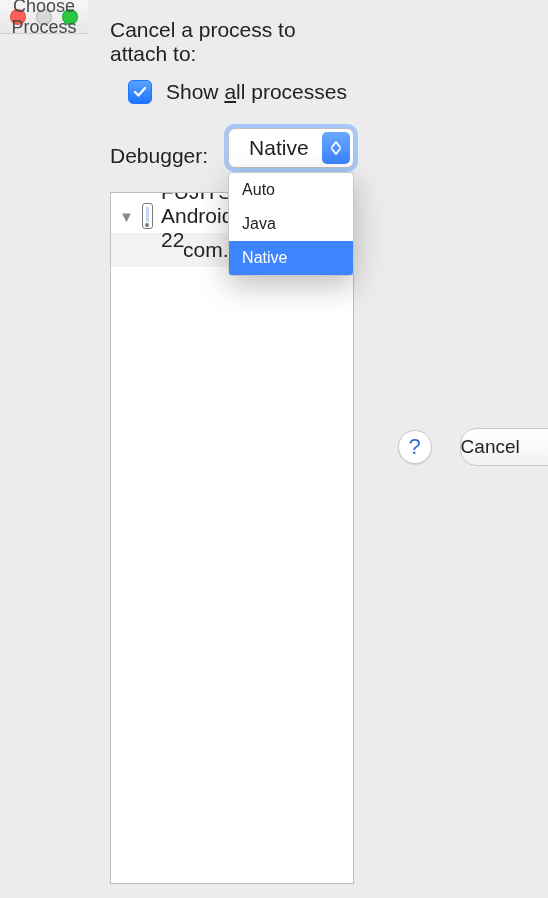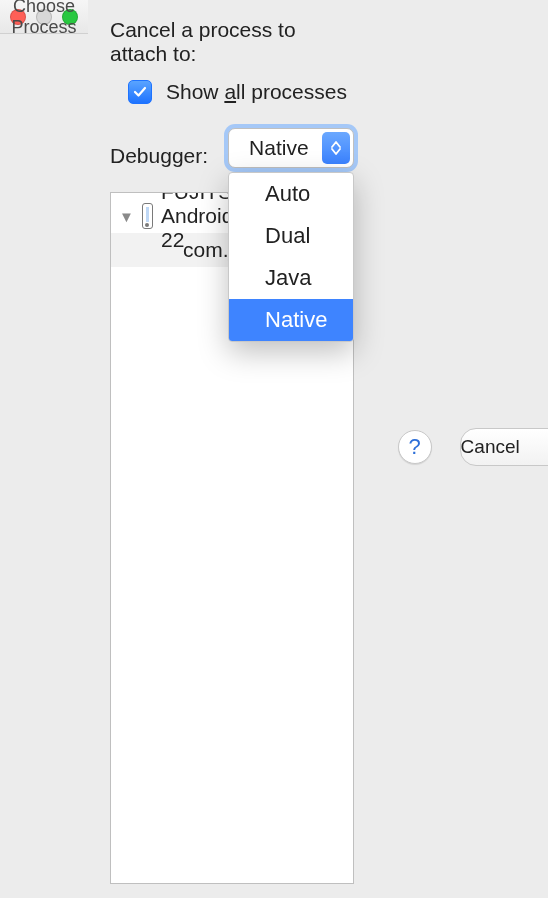"Auto" .dropdown-item { font-size: 22px -> 16px; padding: 8px 36px -> 8px 13px }
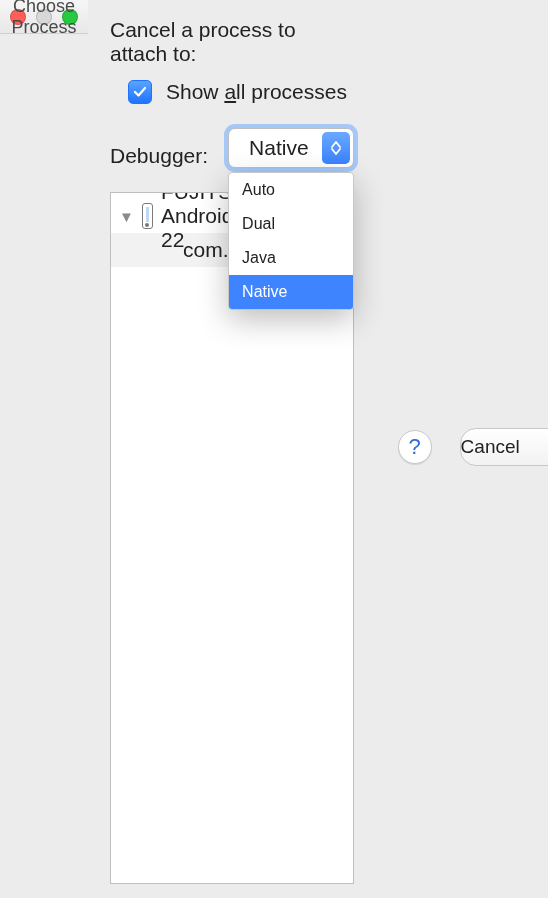"Dual" div.dropdown-item { html: <div>Dual</div> -> none }
